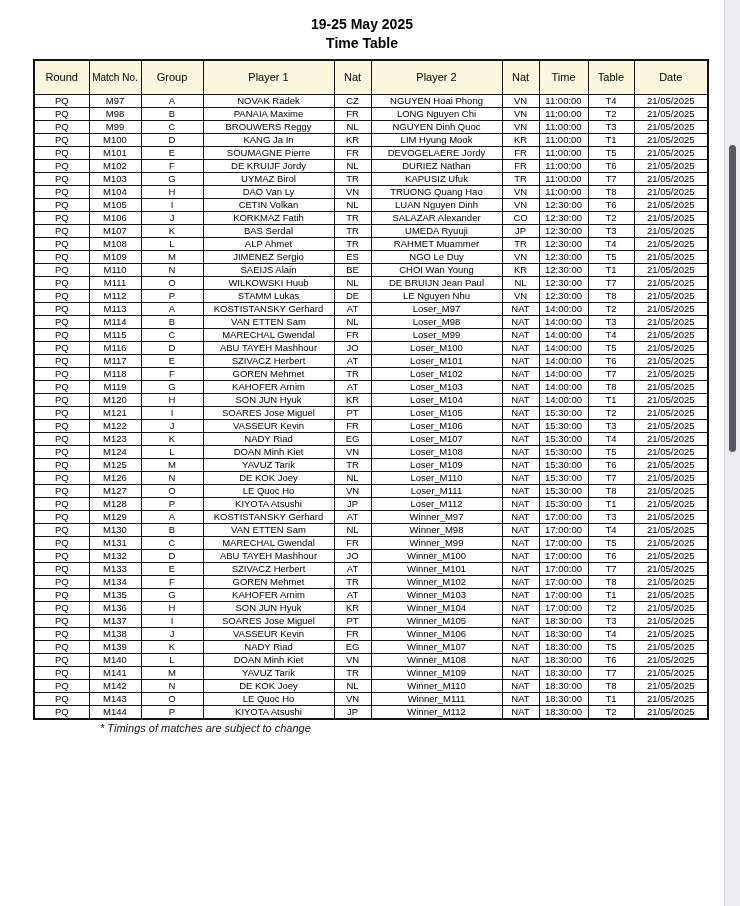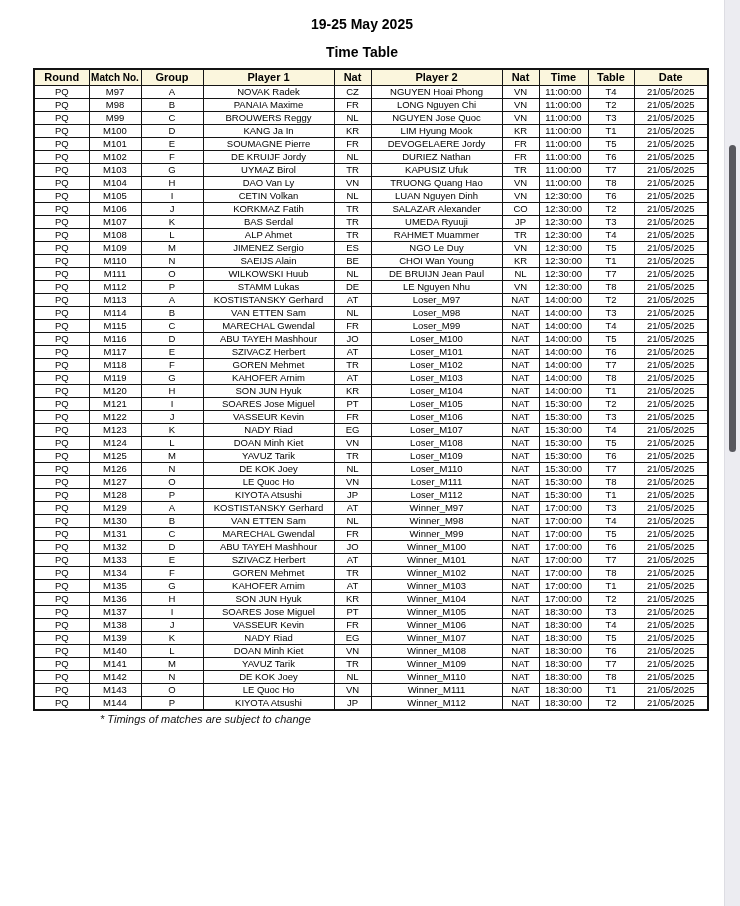"Time Table" .subtitle { margin-top: 12px -> 3px }
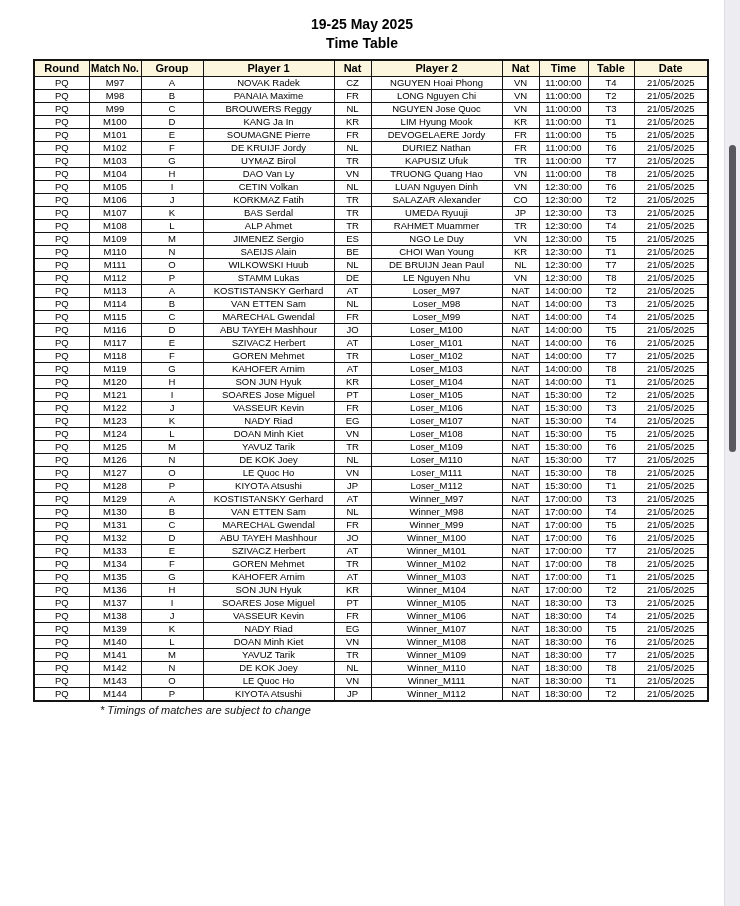"Round" table.schedule th { font-weight: bold -> normal; height: 16px -> 34px }
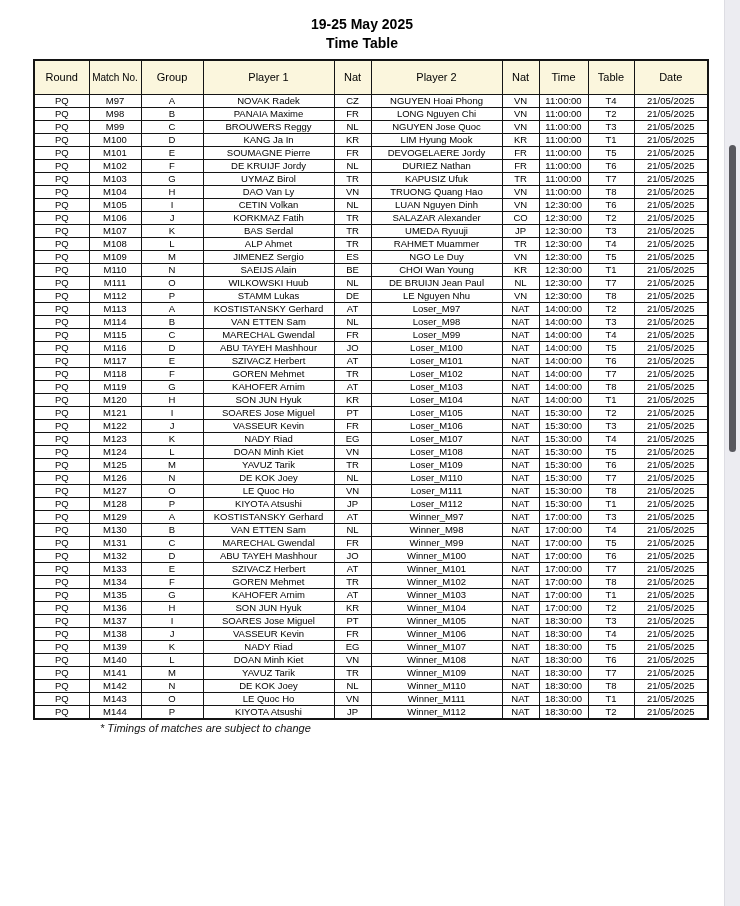"NGUYEN Jose Quoc" td { text: Jose -> Dinh }
